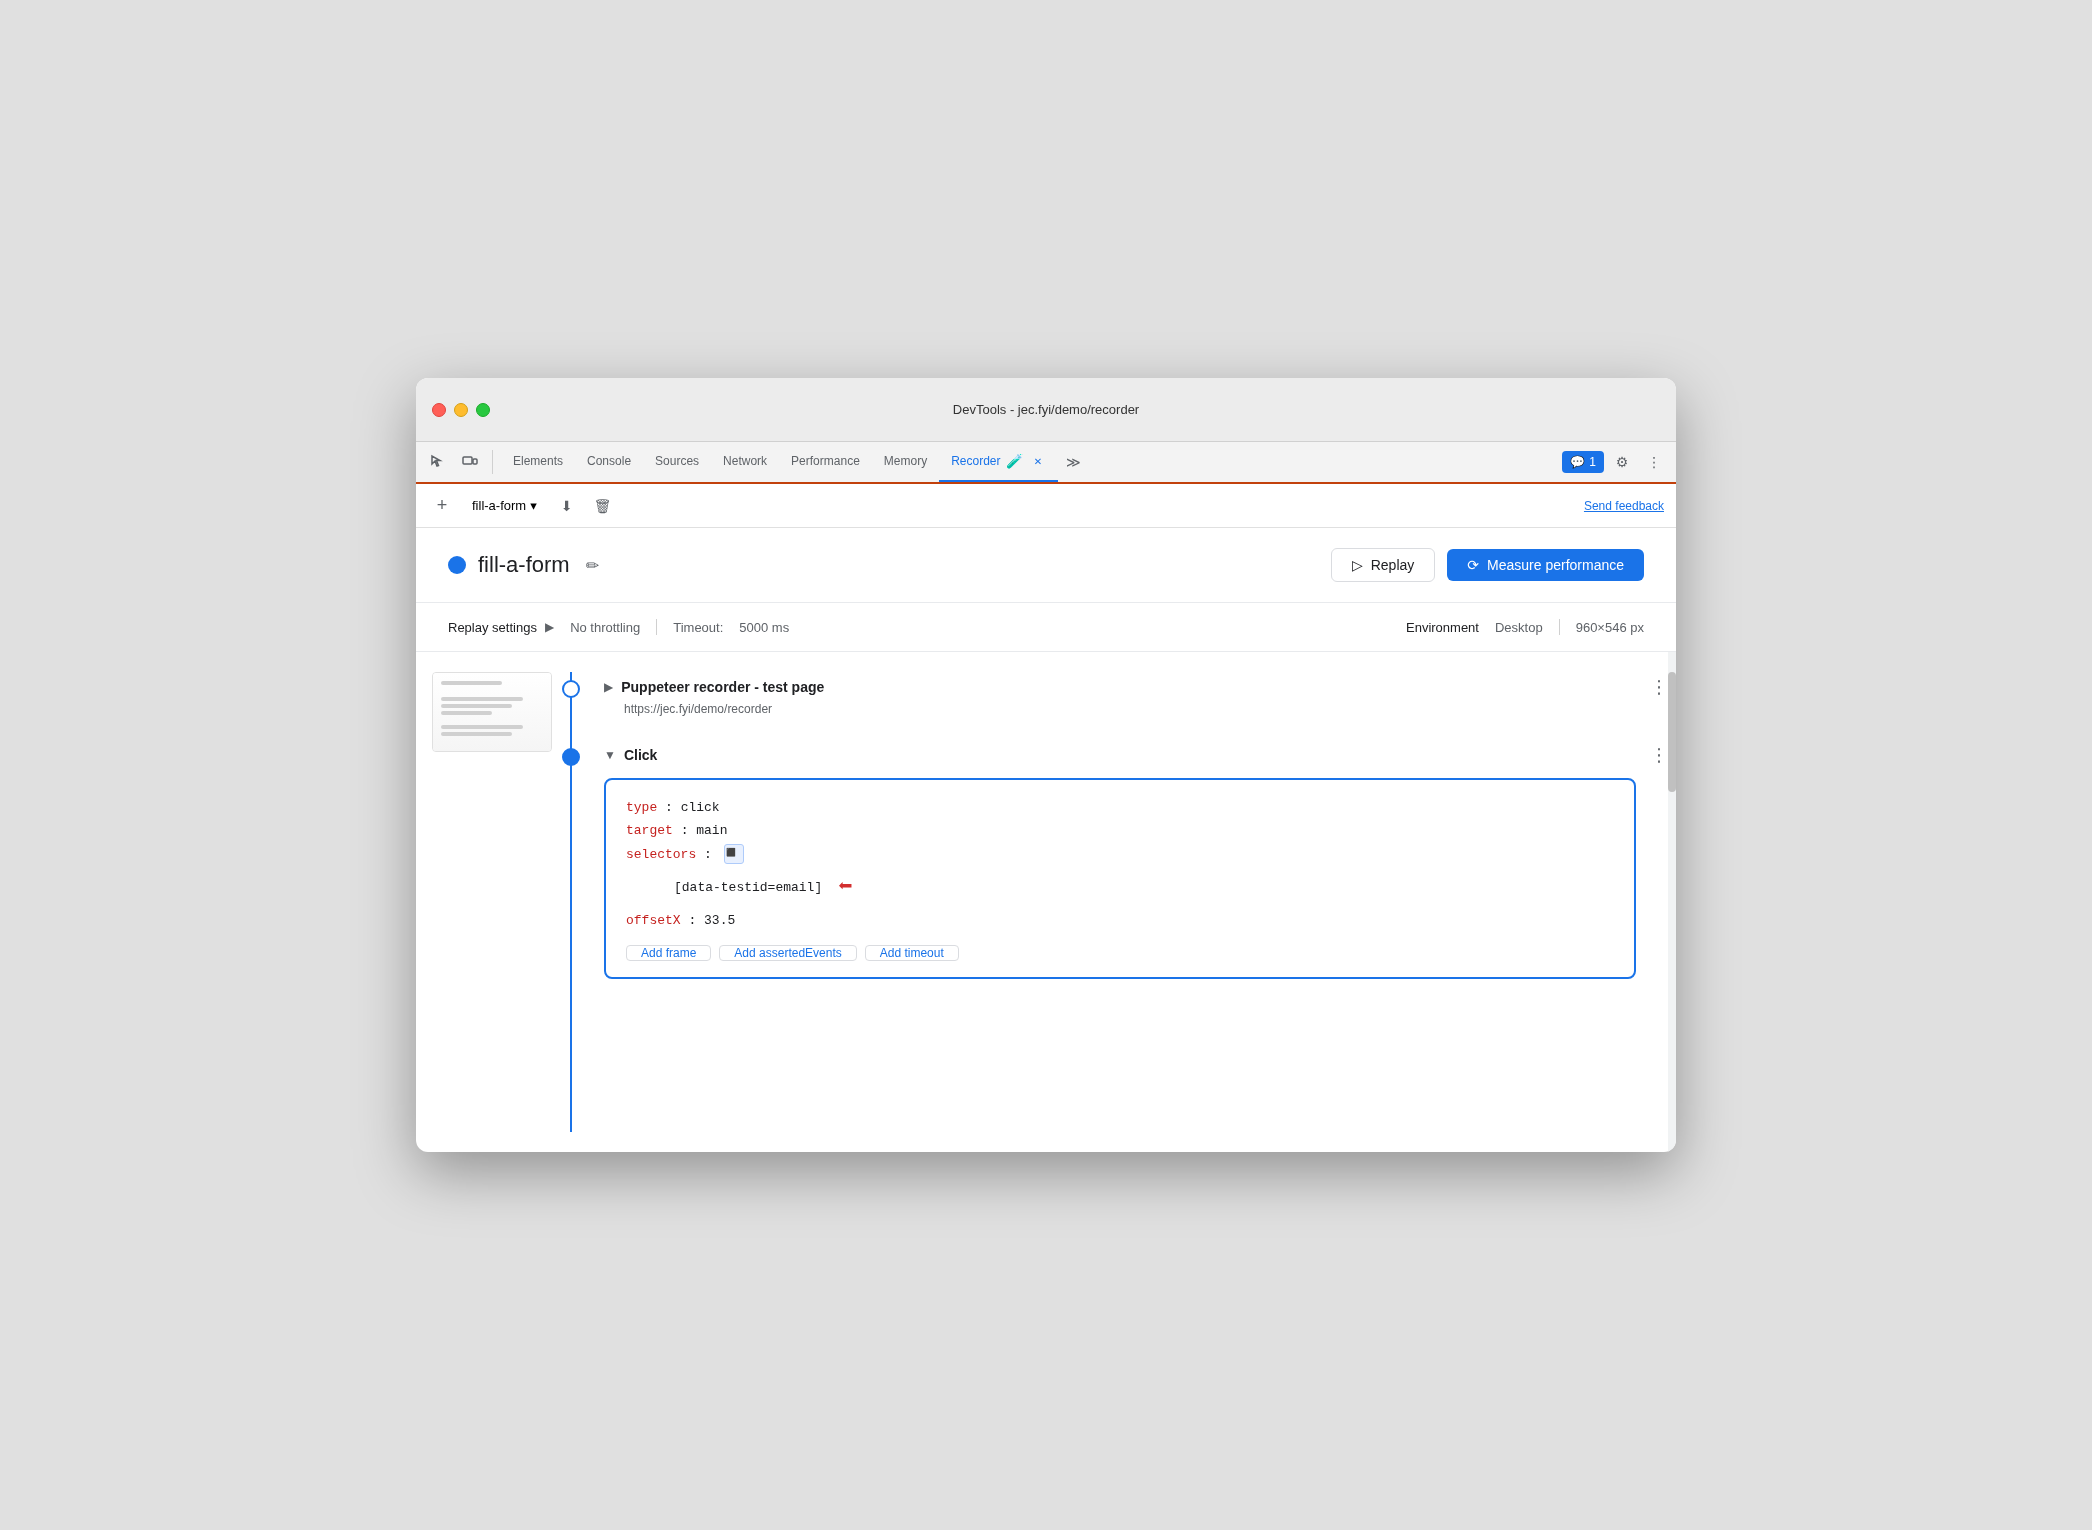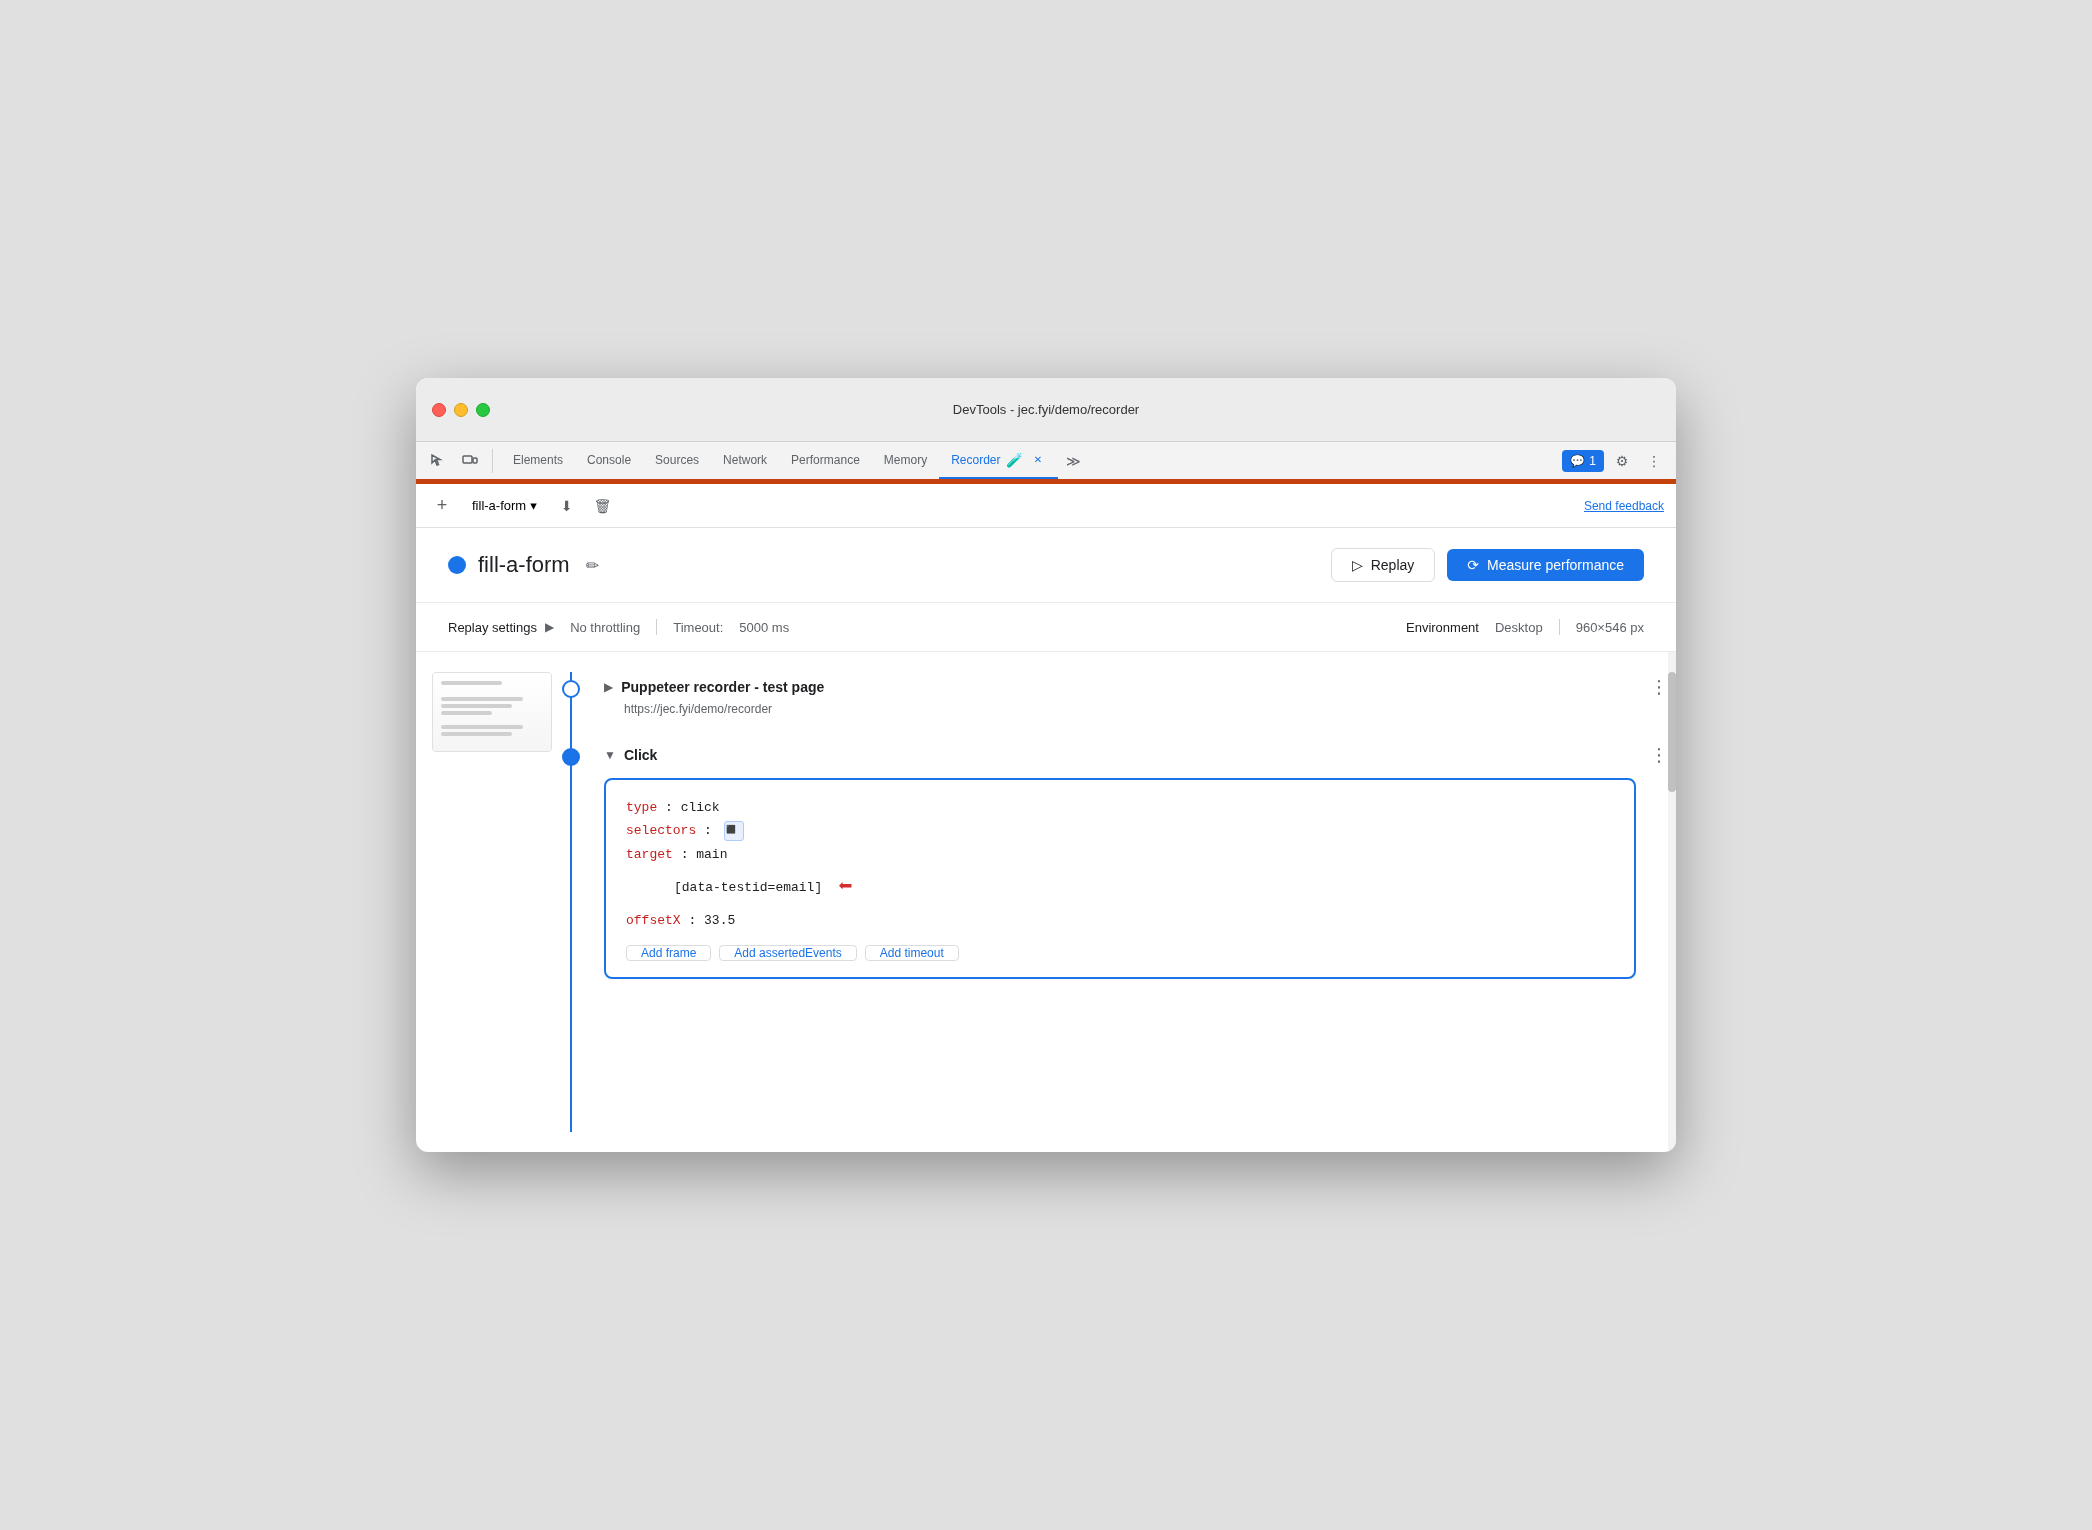"Elements" .devtools-toolbar { border-bottom: 5px solid #c2410c -> 2px solid #c2410c }
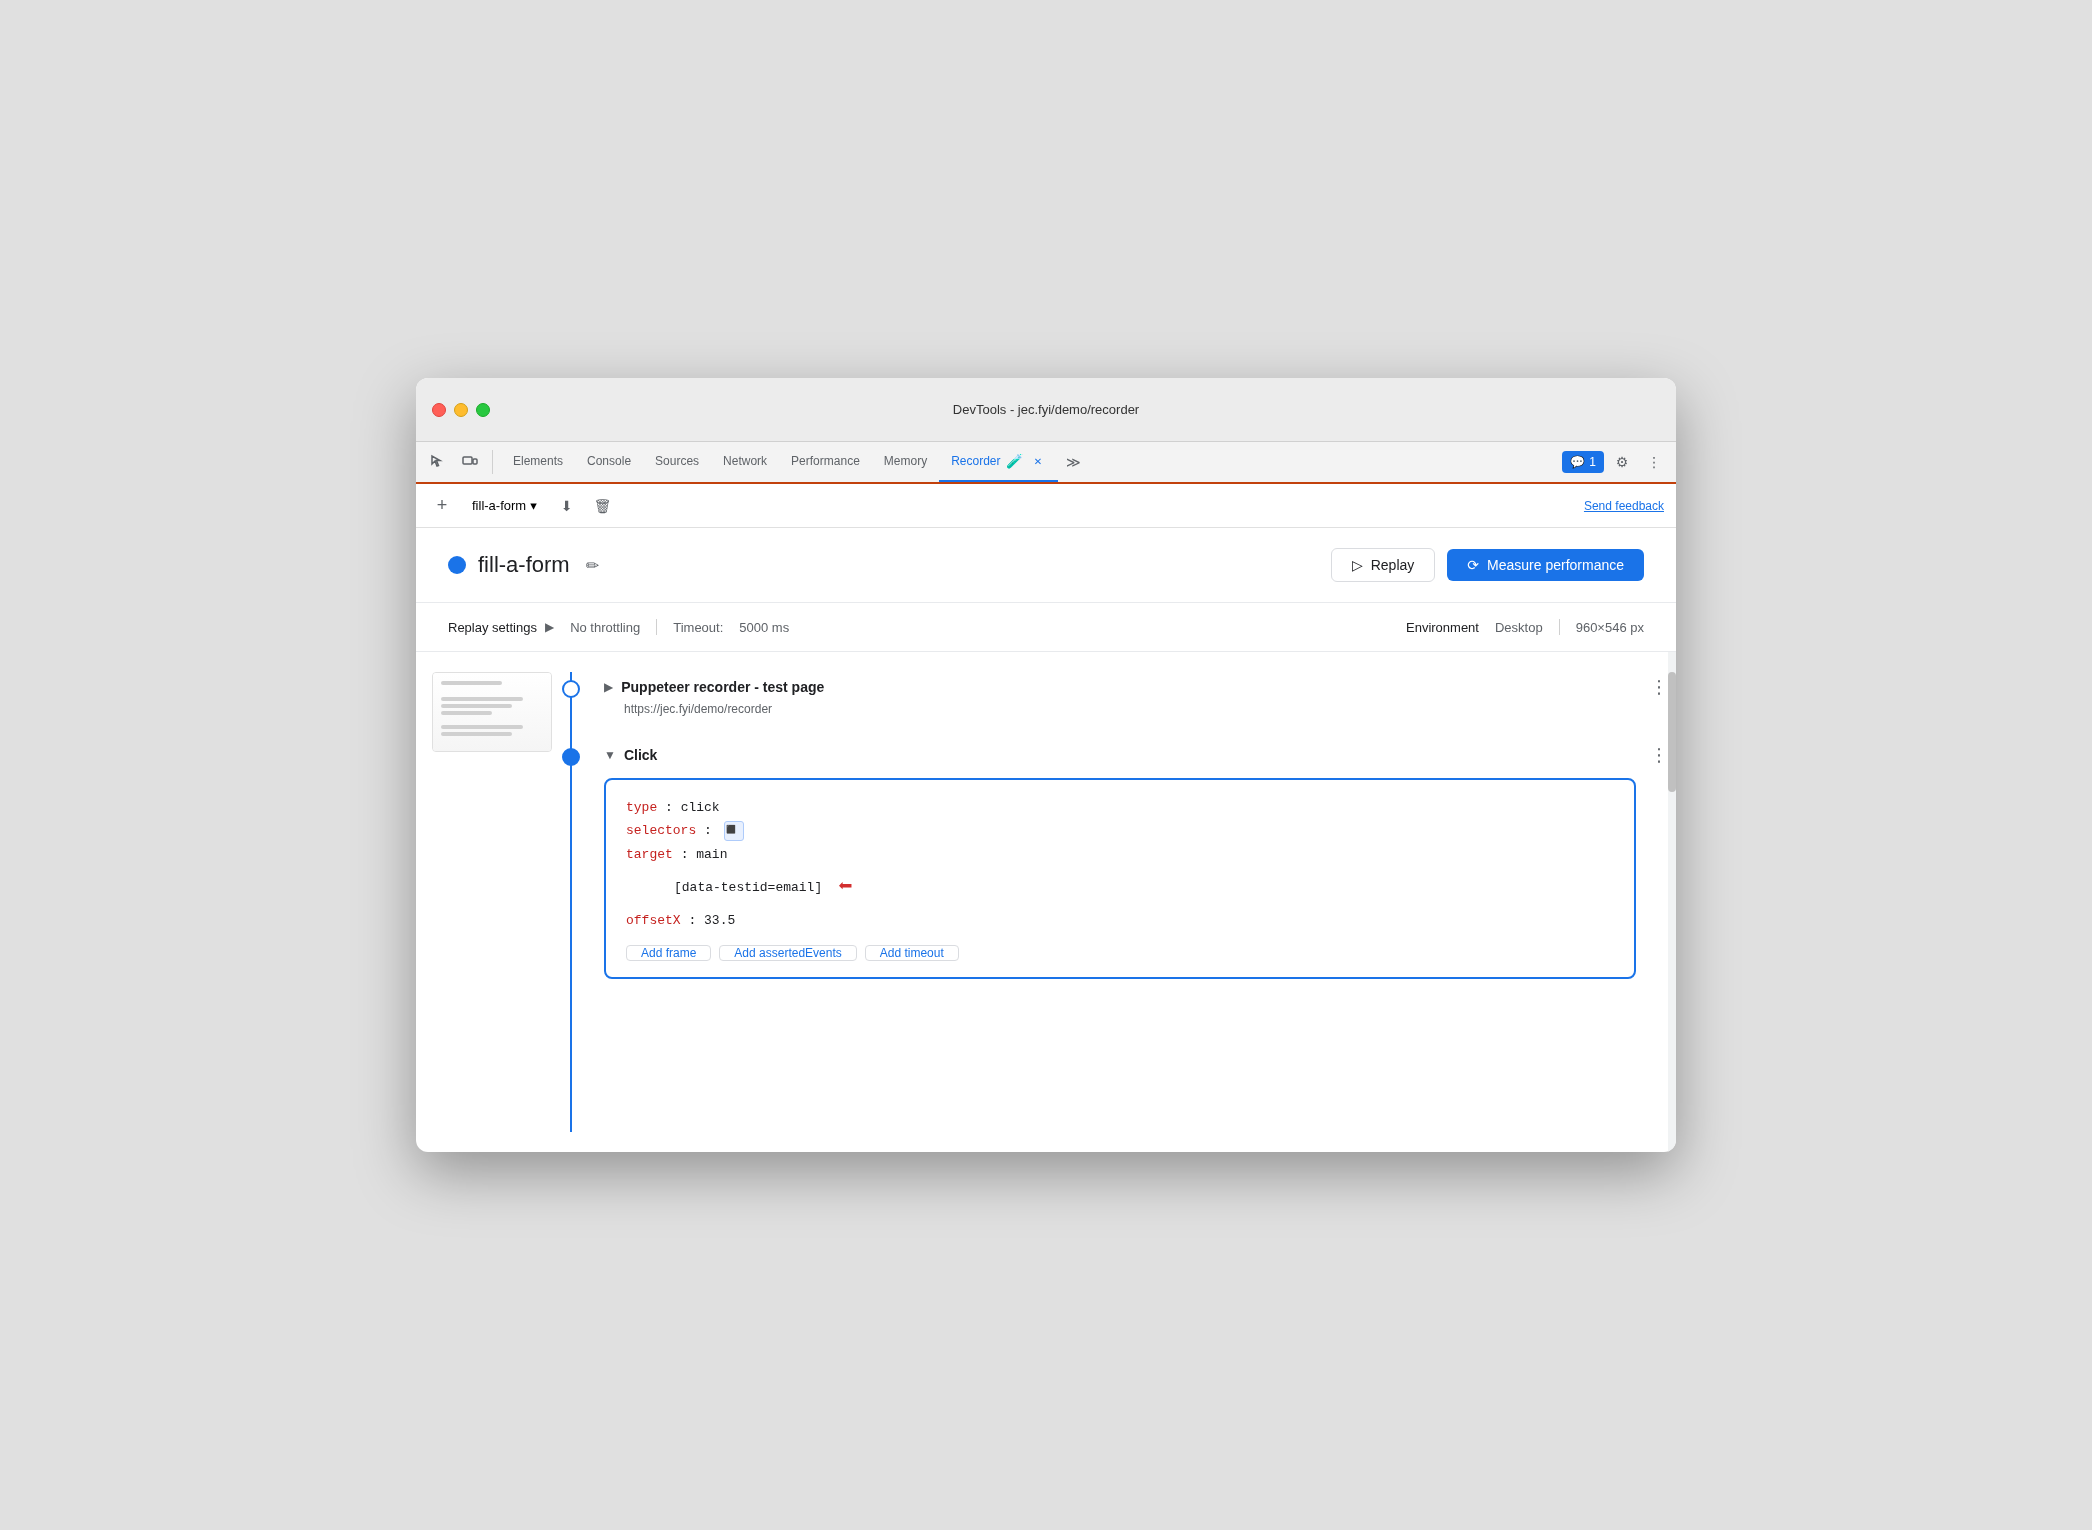"selectors :" div { order: before "target : main" -> after "target : main" }
